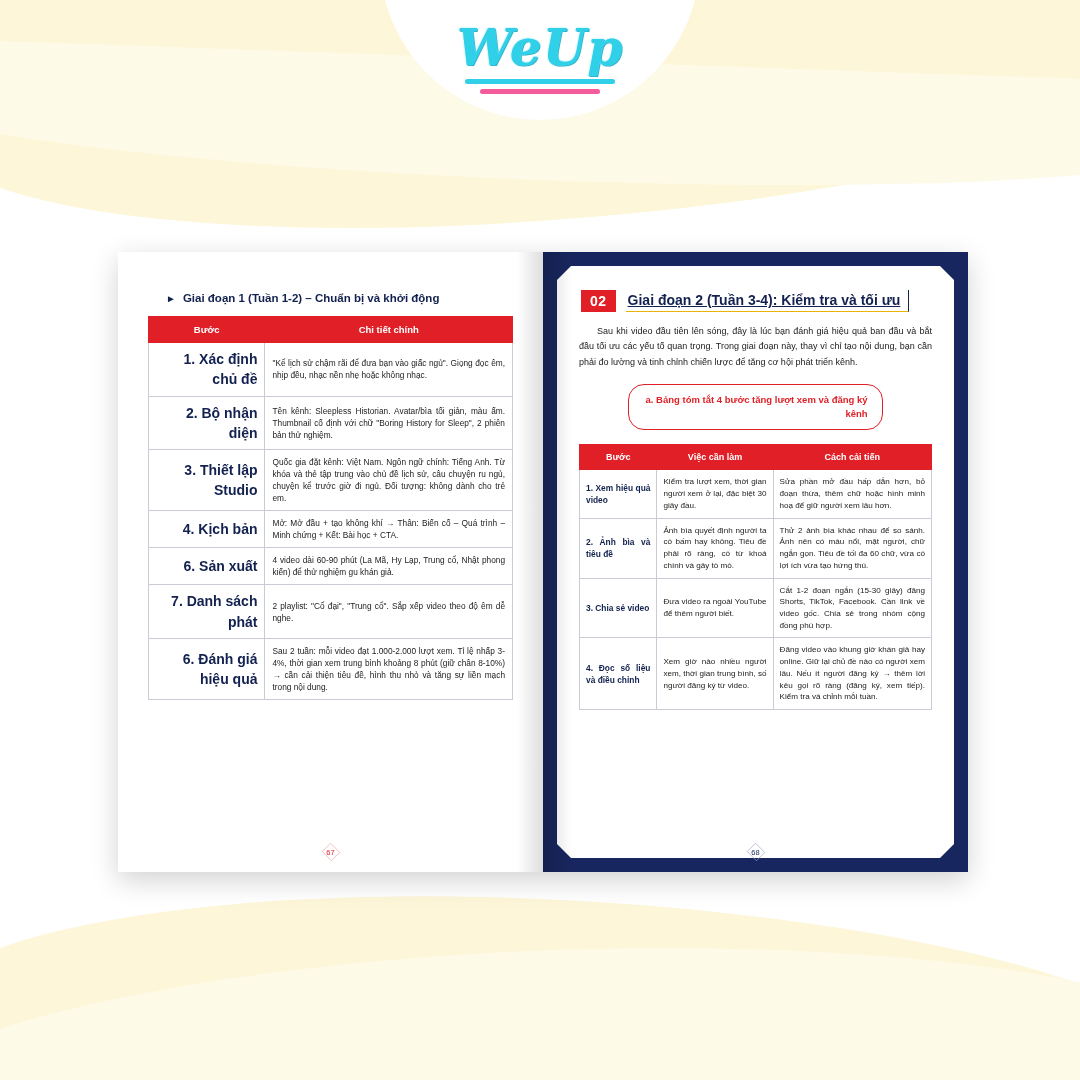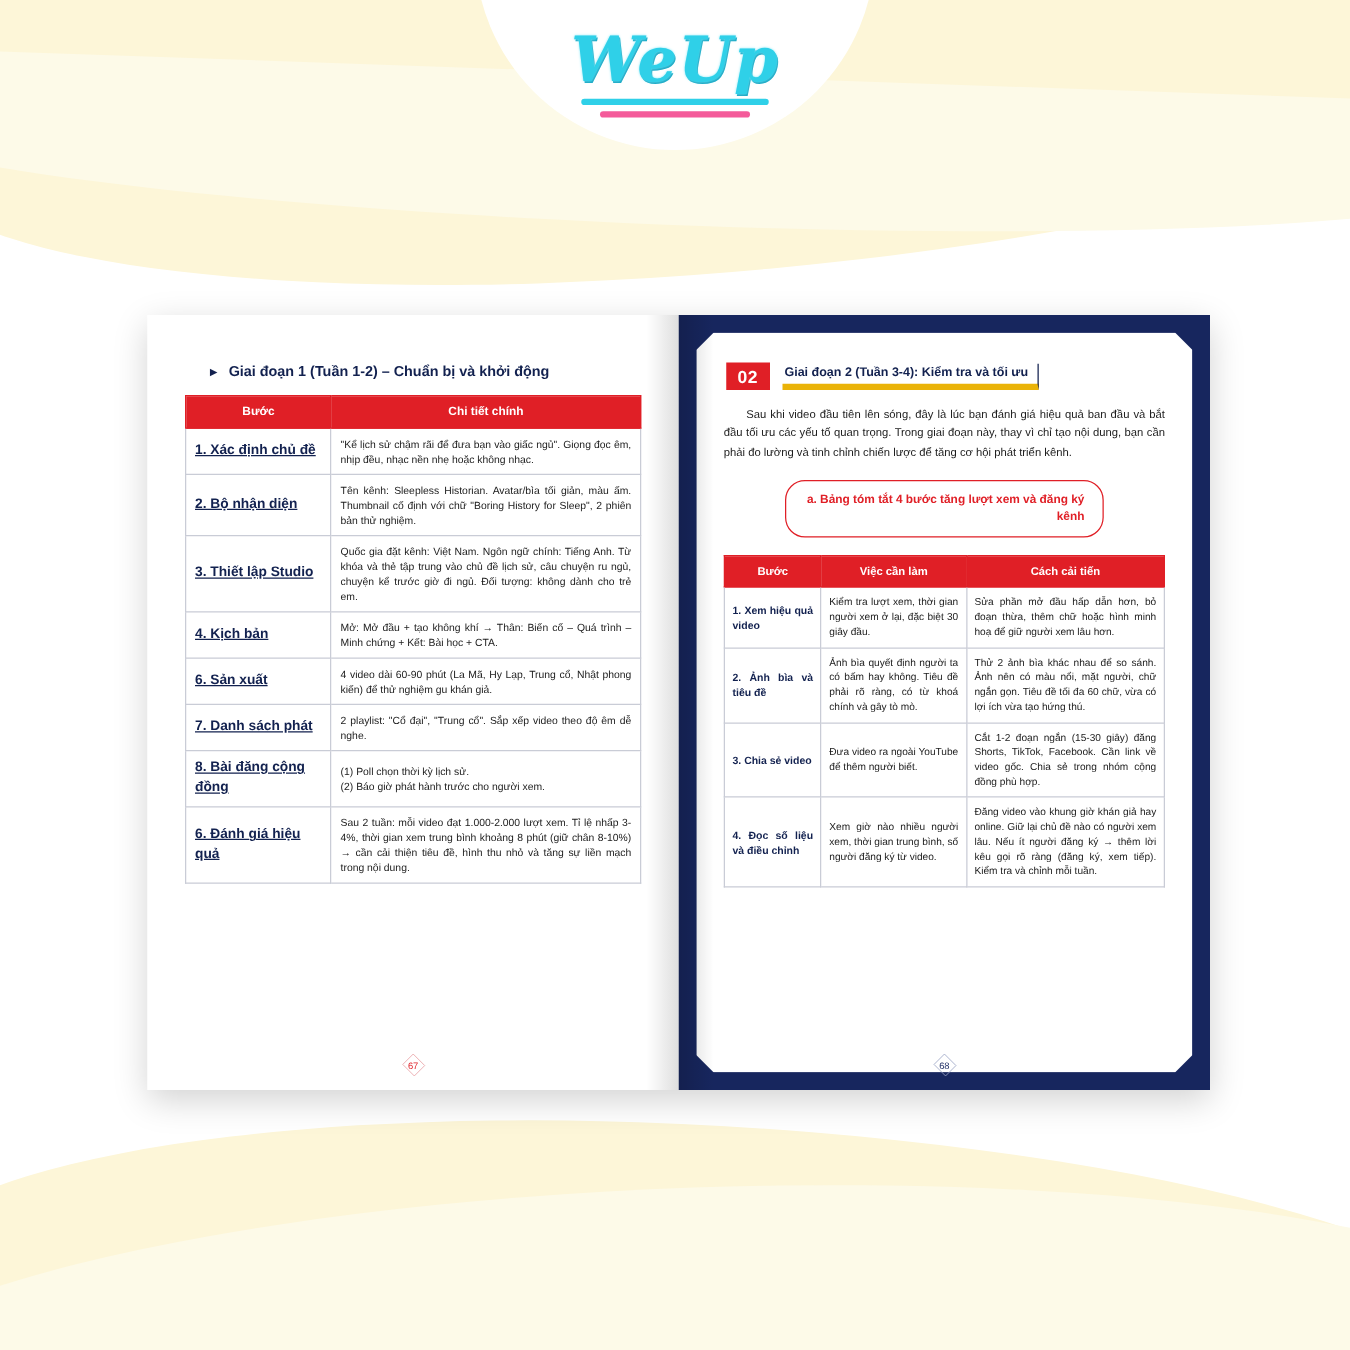"Giai đoạn 2 (Tuần 3-4):" .rp-title { border-bottom: 5px solid #eab308 -> 1px solid #eab308; font-size: 10px -> 14px; text-decoration: none -> underline }
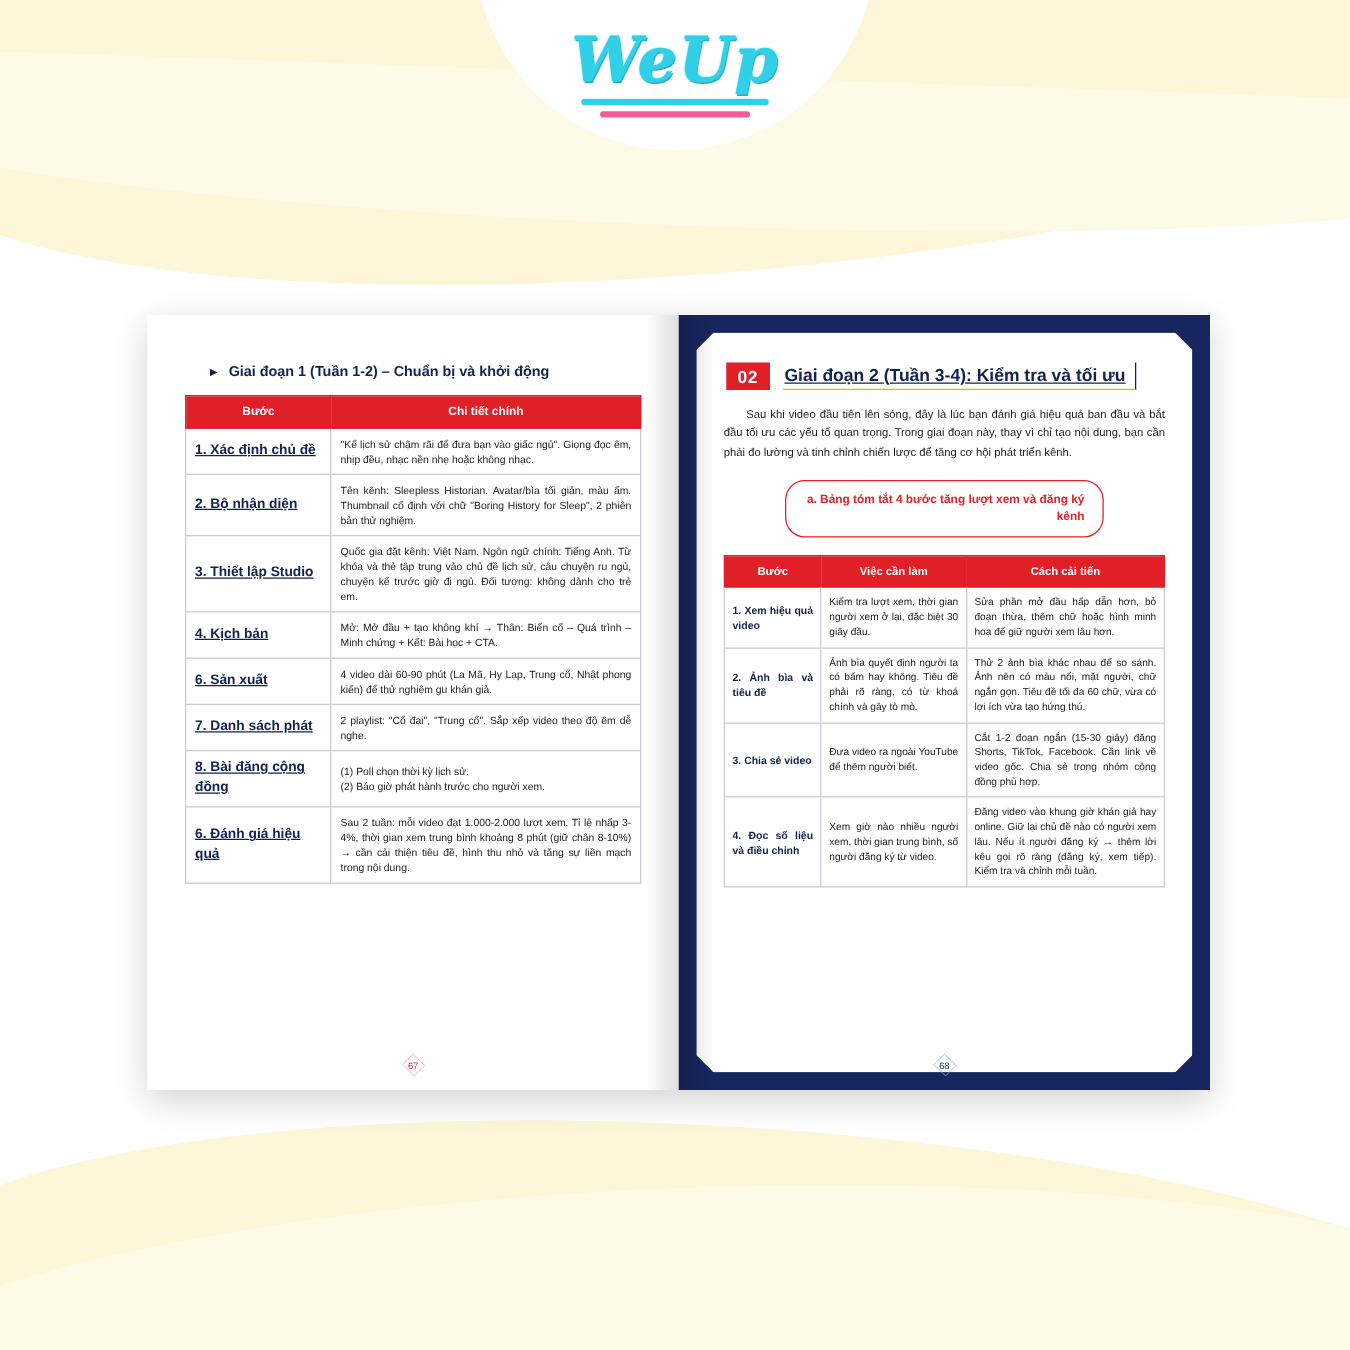"1. Xác định chủ đề" table.tbl td.k { font-size: 11px -> 14px; text-align: left -> right; text-decoration: underline -> none }
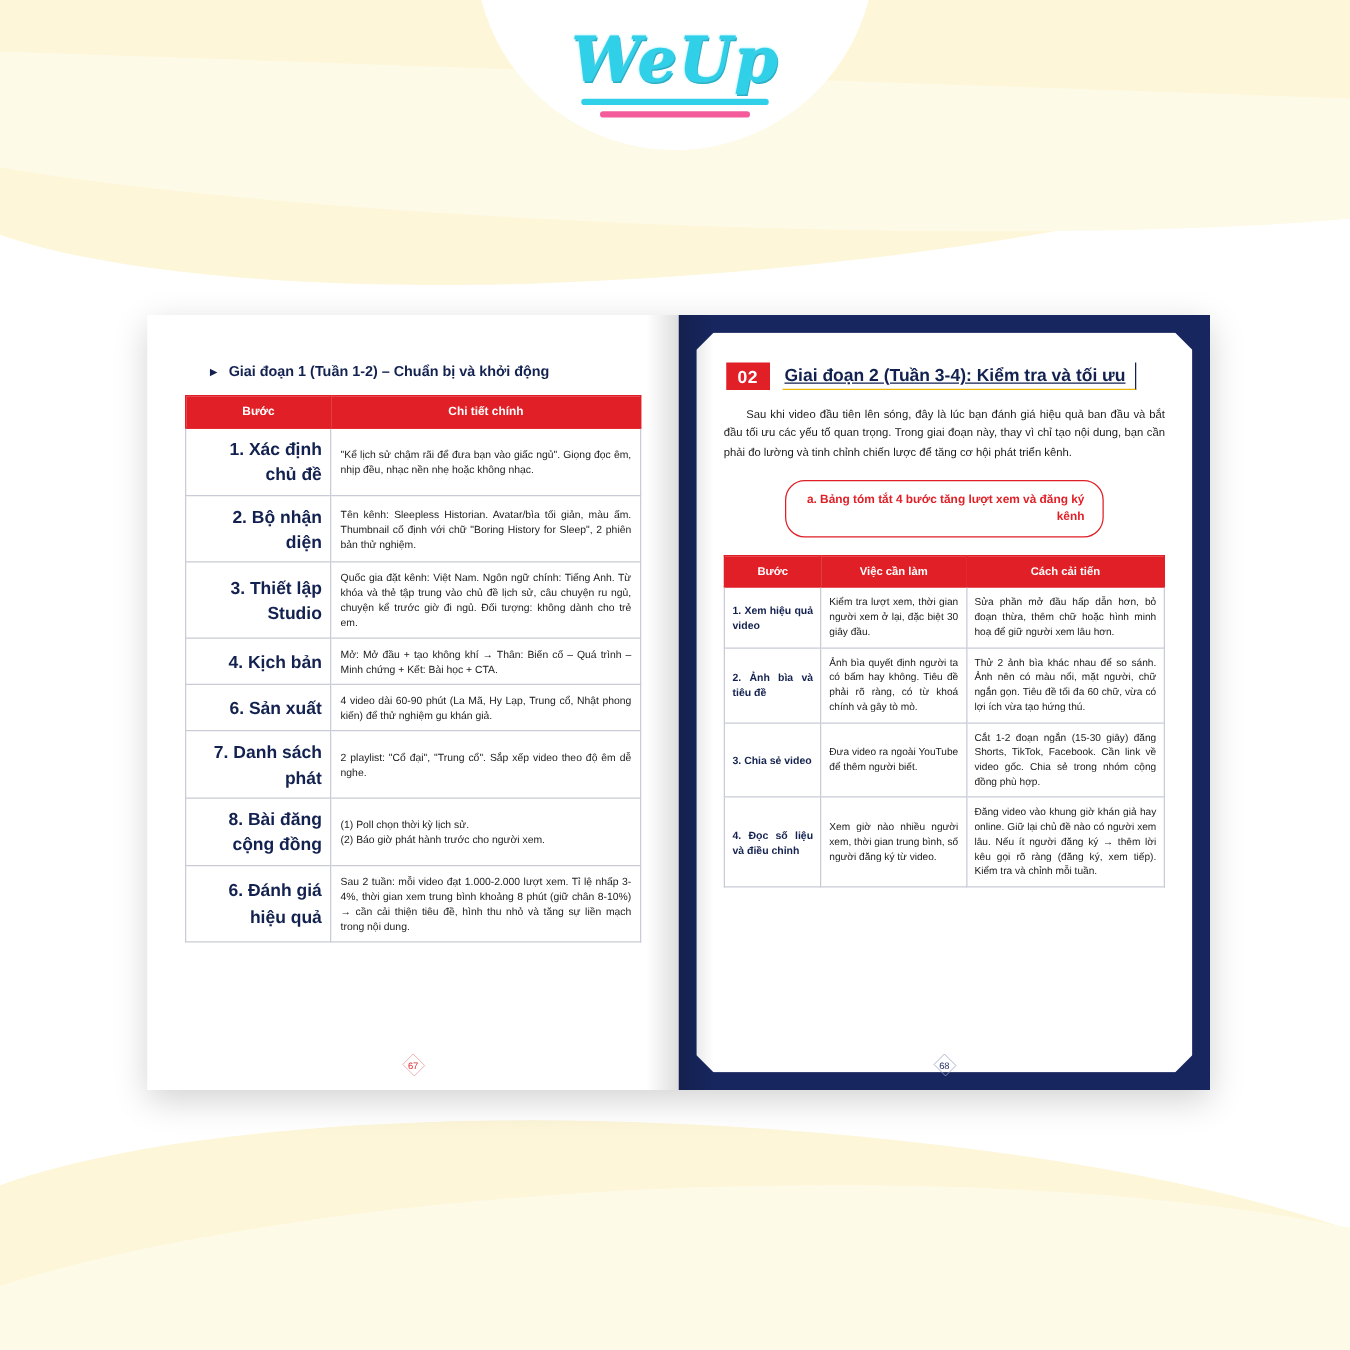"8. Bài đăng cộng đồng" tr { html: <tr> <td>8. Bài đăng cộng đồng</td> <td>(1) Poll chọn thời kỳ lịch sử. (2) Báo giờ phát hành trước cho người xem.</td> </tr> -> none }
